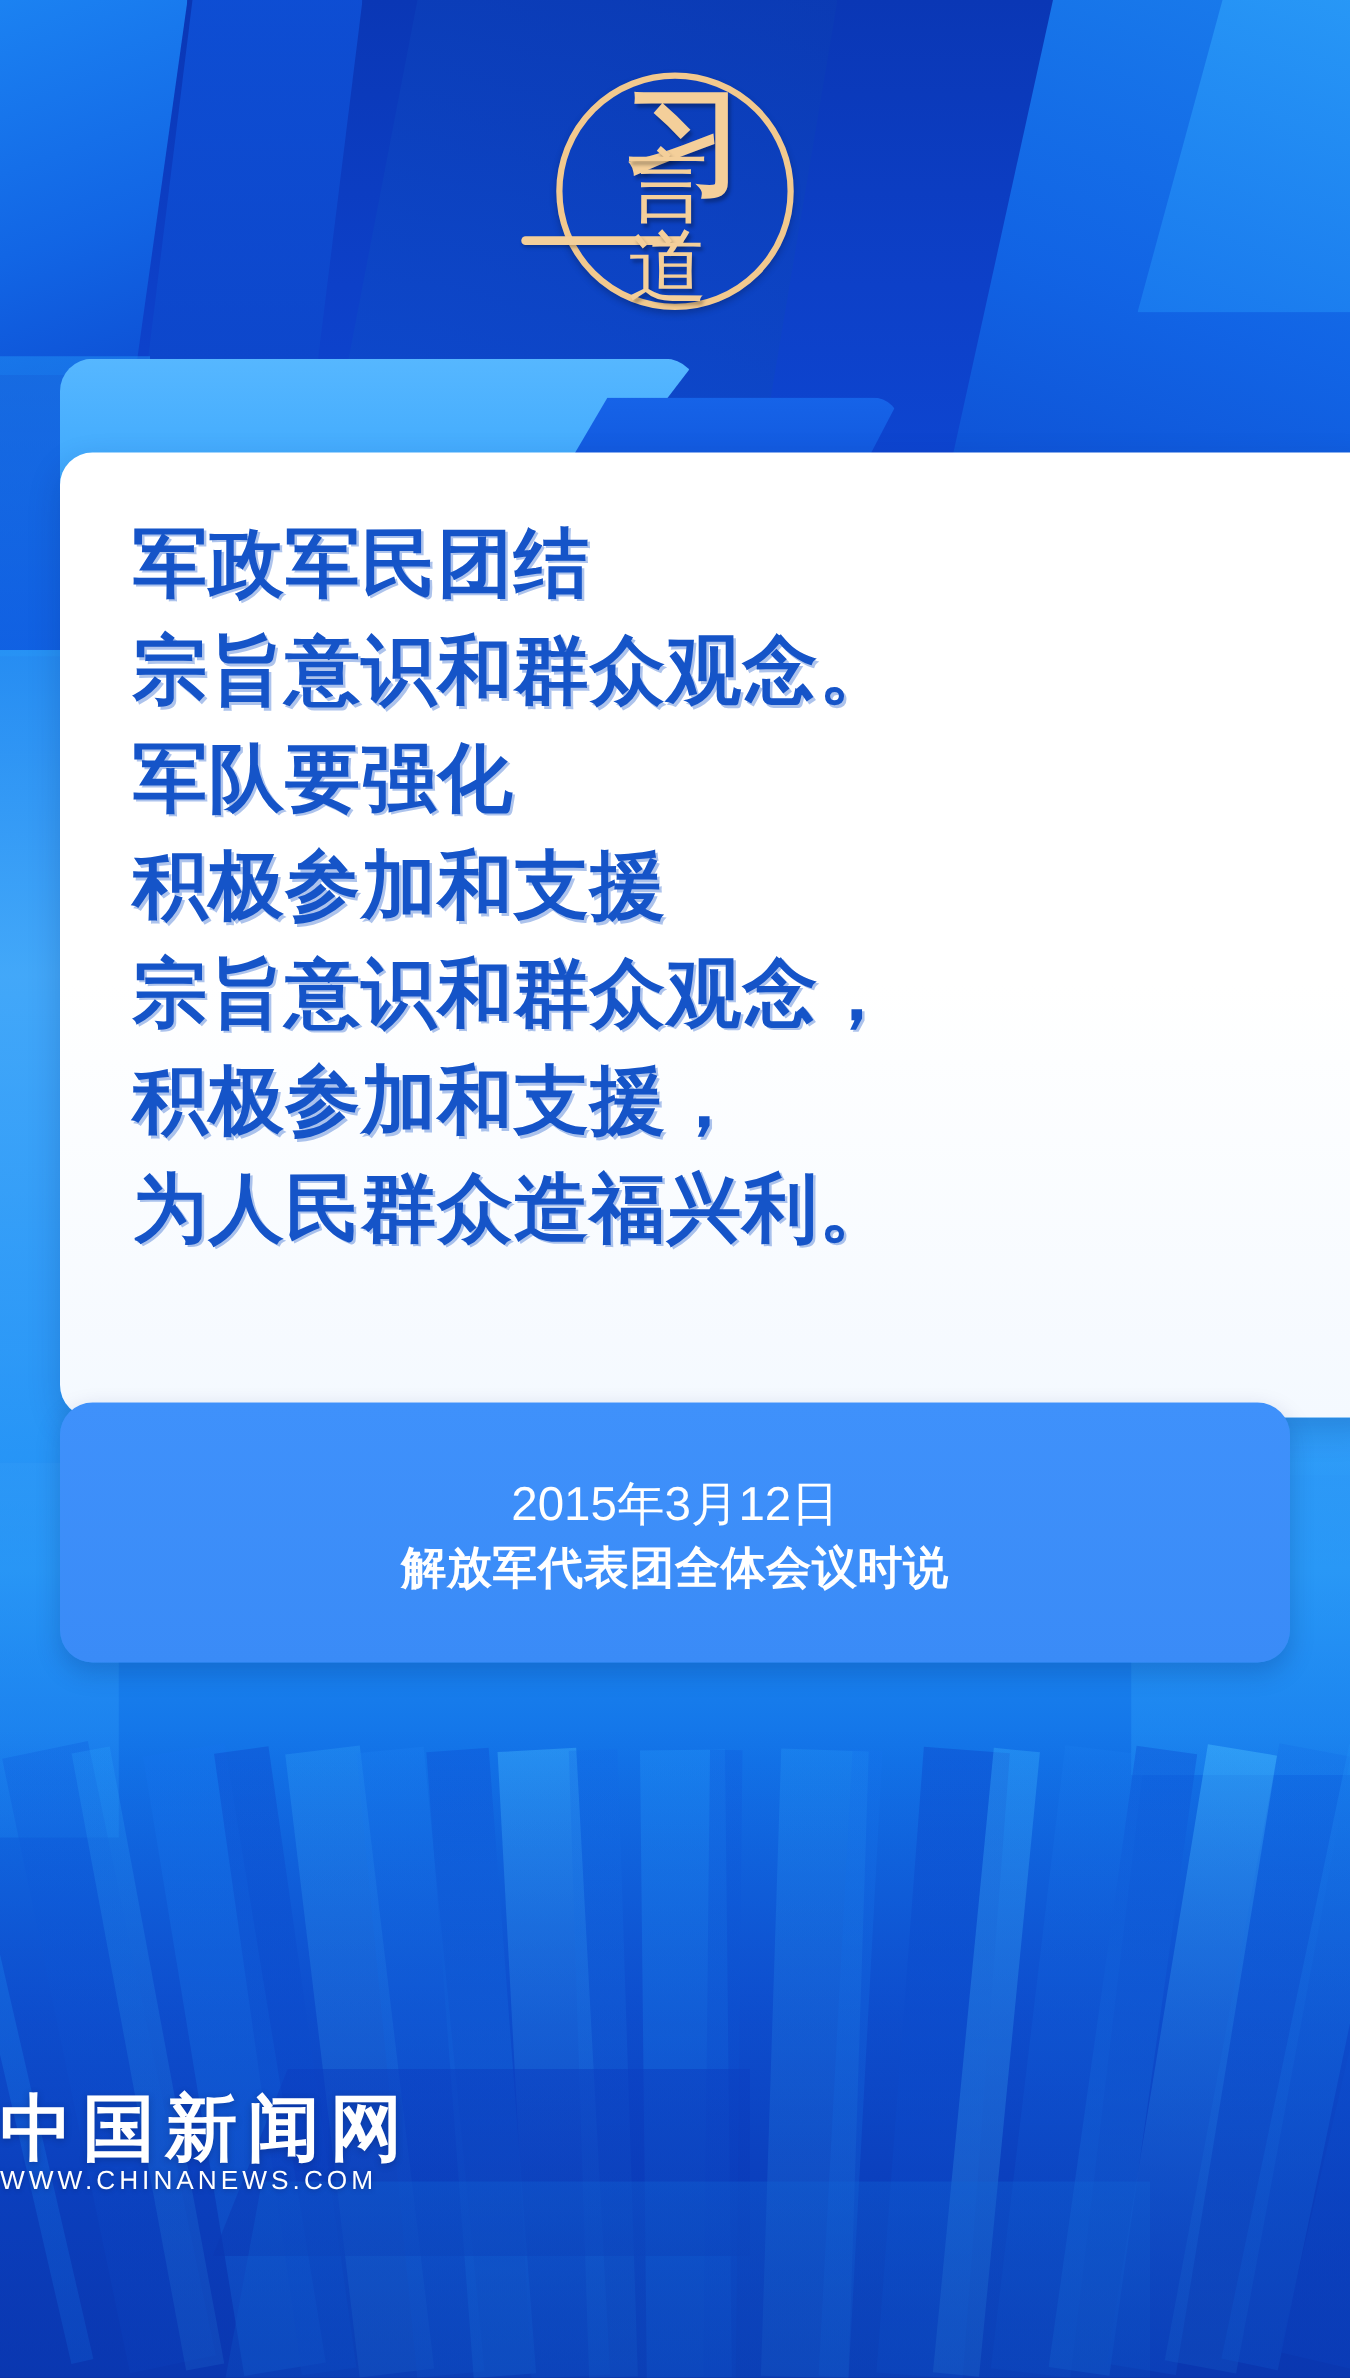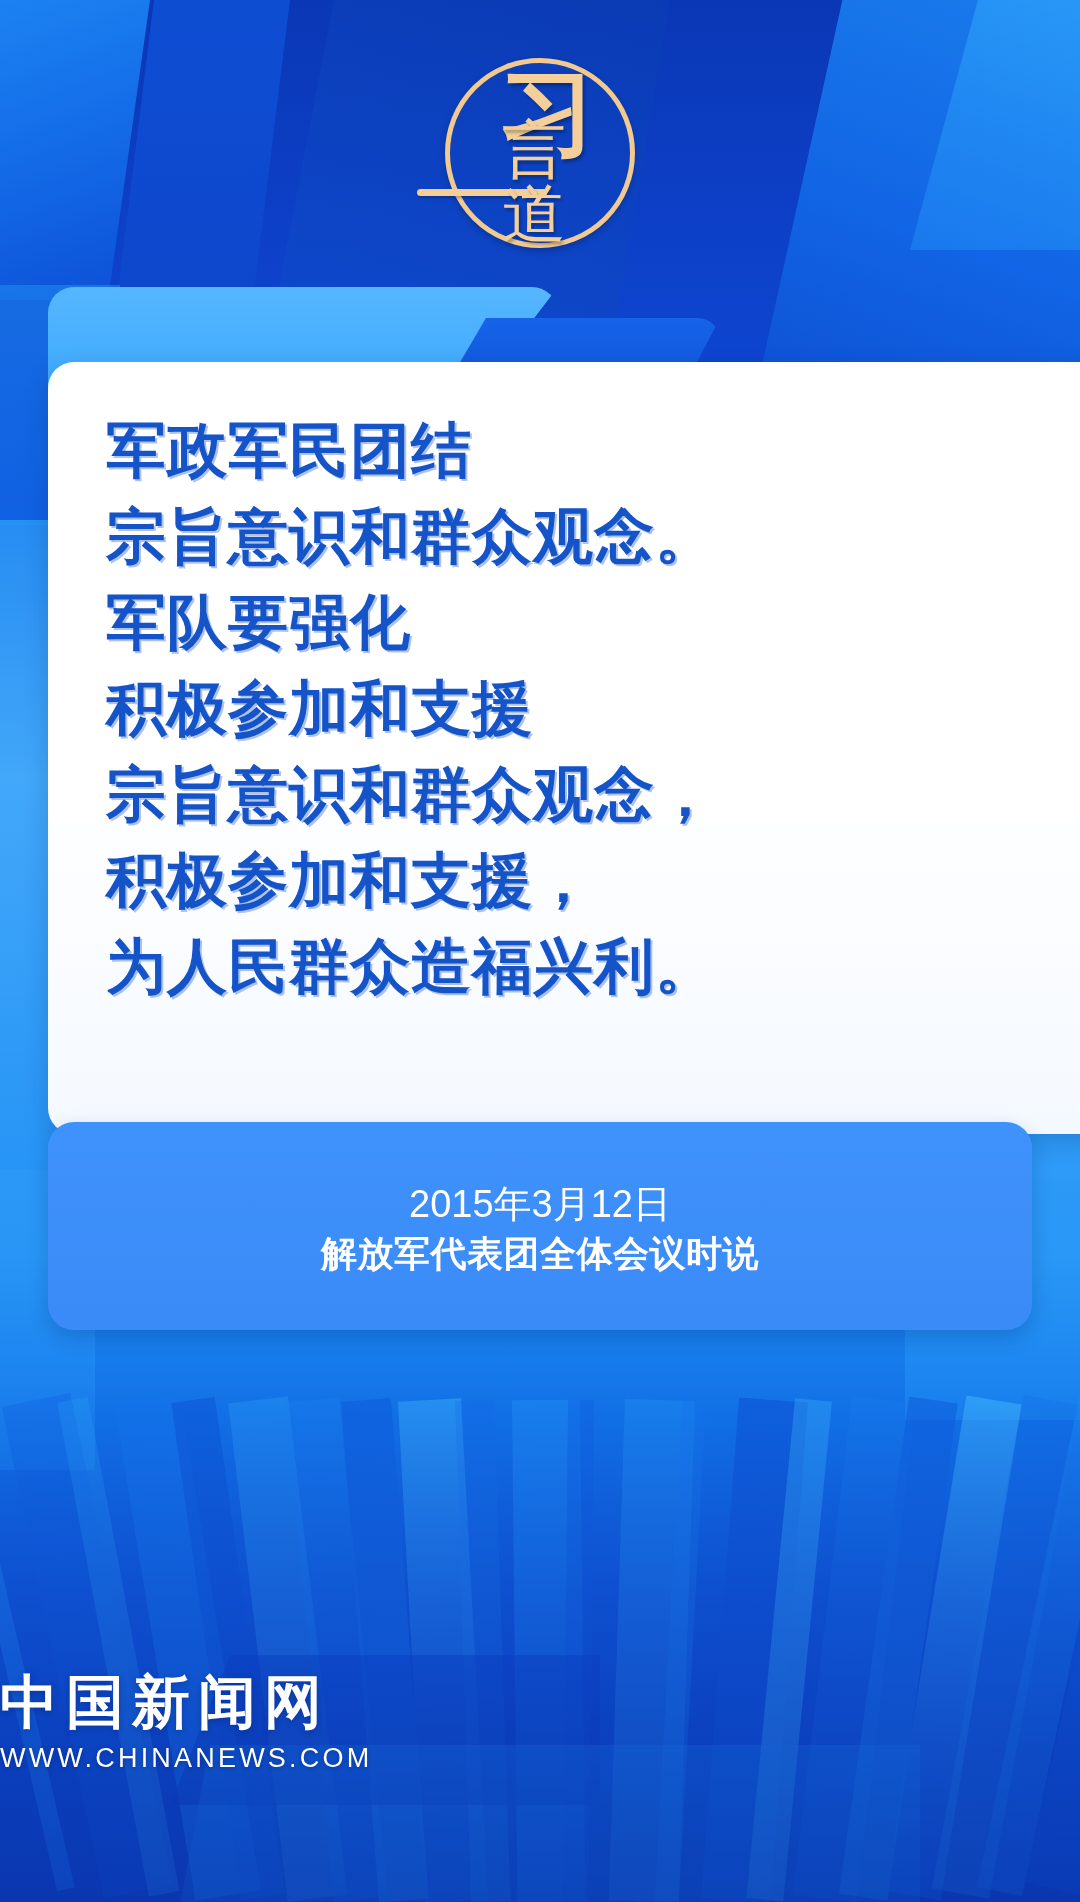"WWW.CHINANEWS.COM" .footer-url { font-size: 27px -> 21px; margin-top: 10px -> none }
